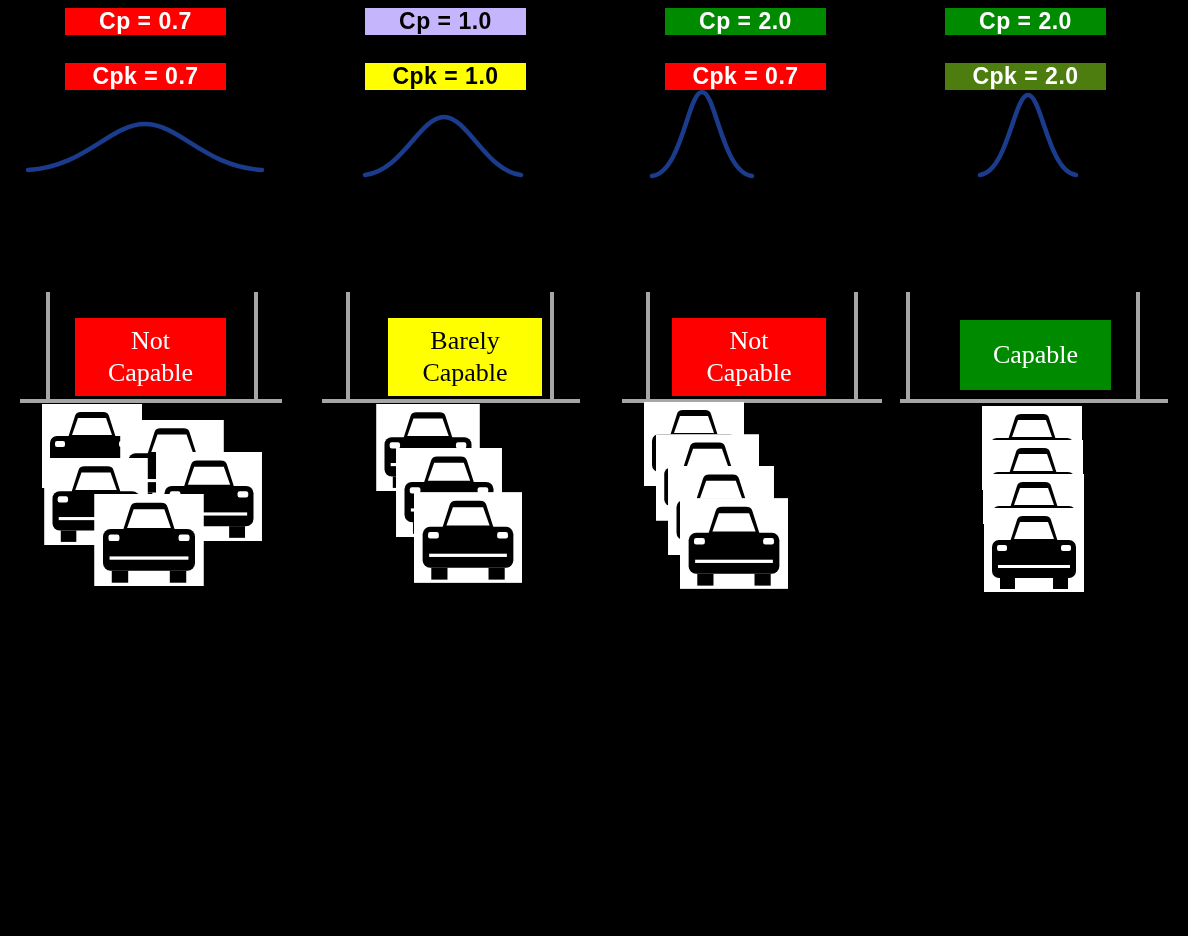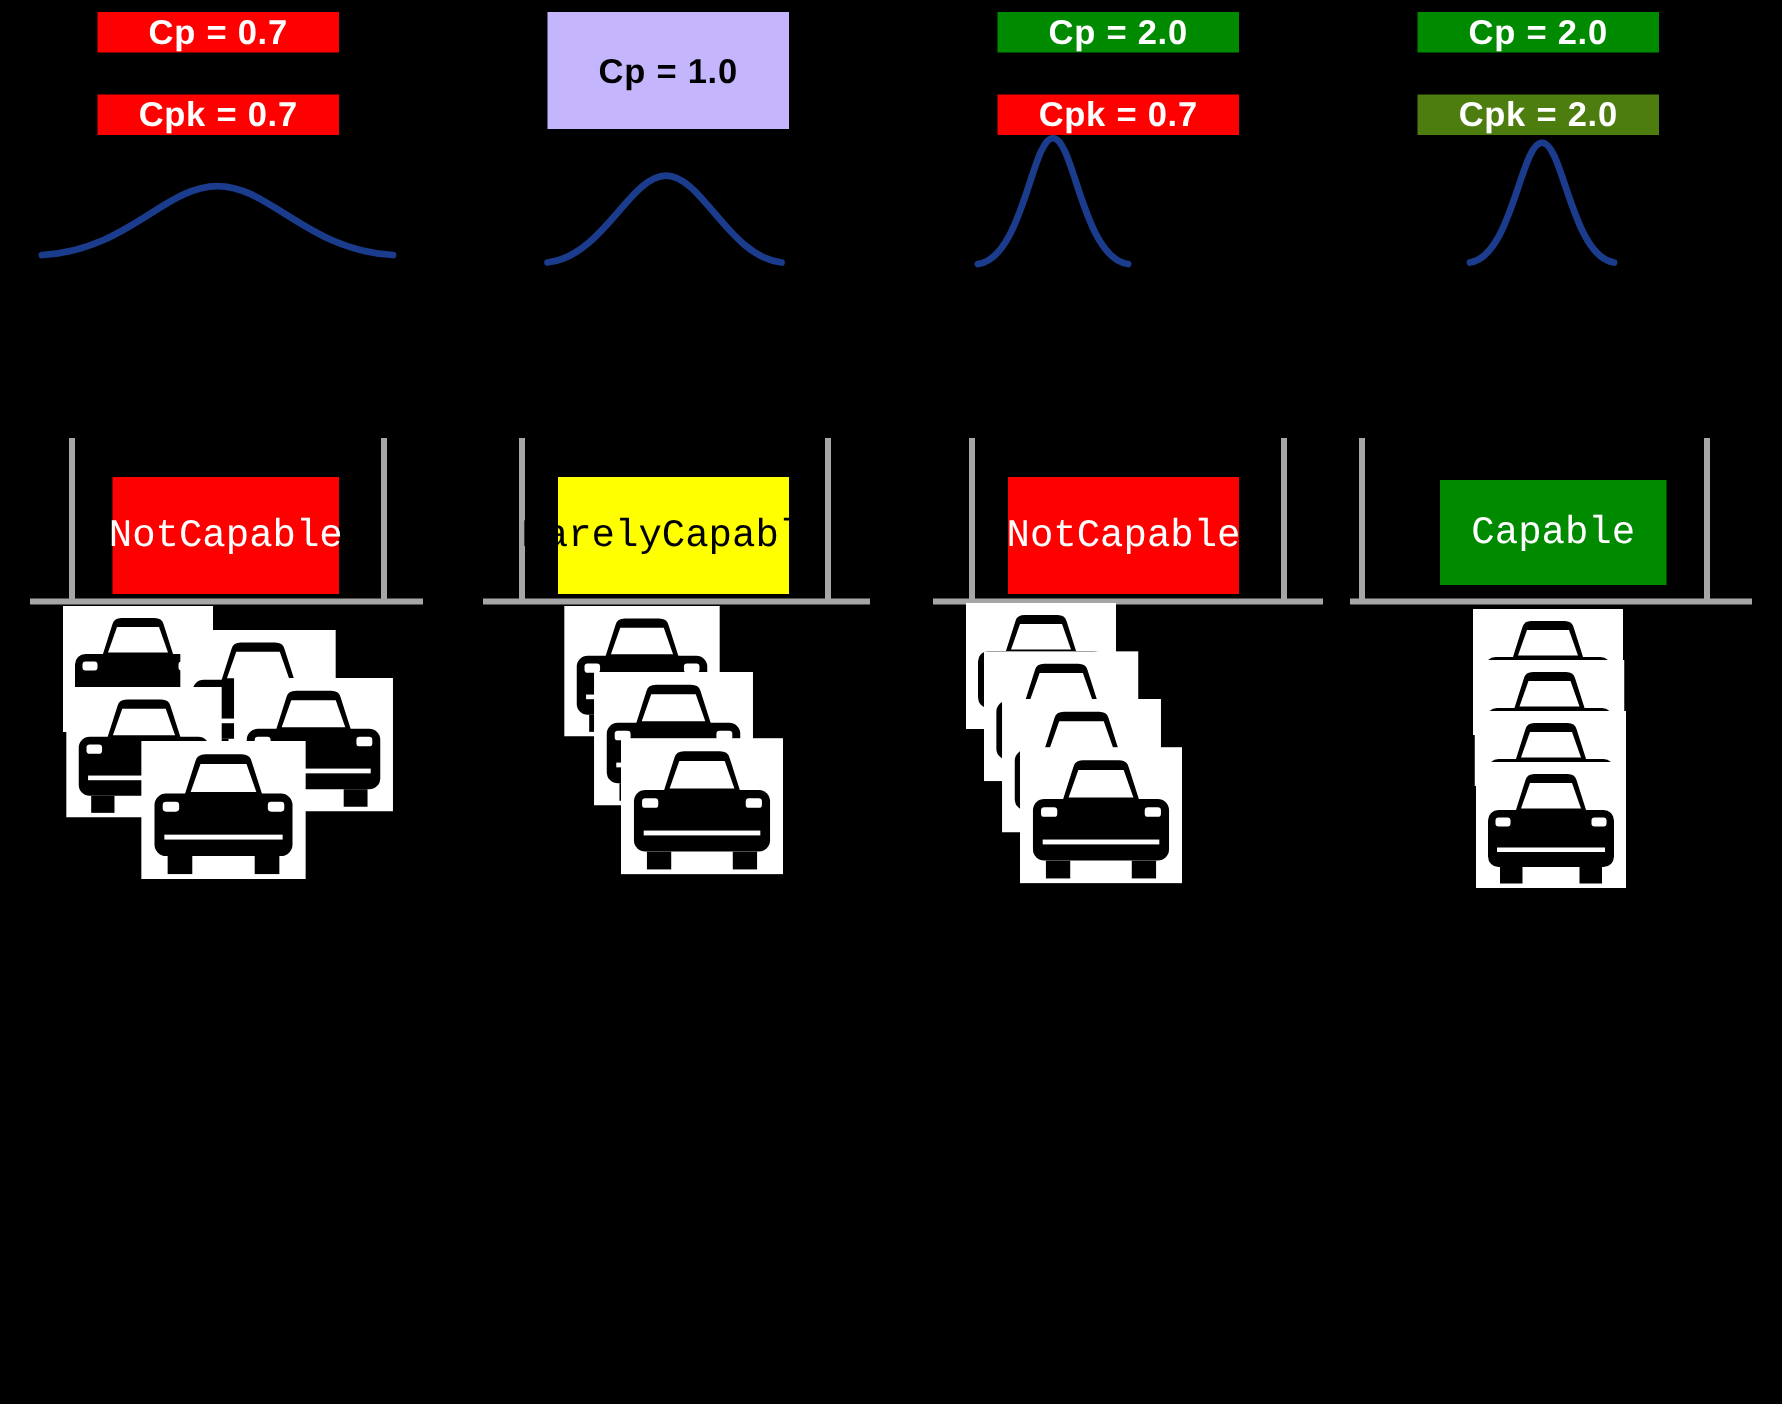"Cpk = 1.0" div.metric-row { html: none -> <div>Cpk = 1.0</div> }
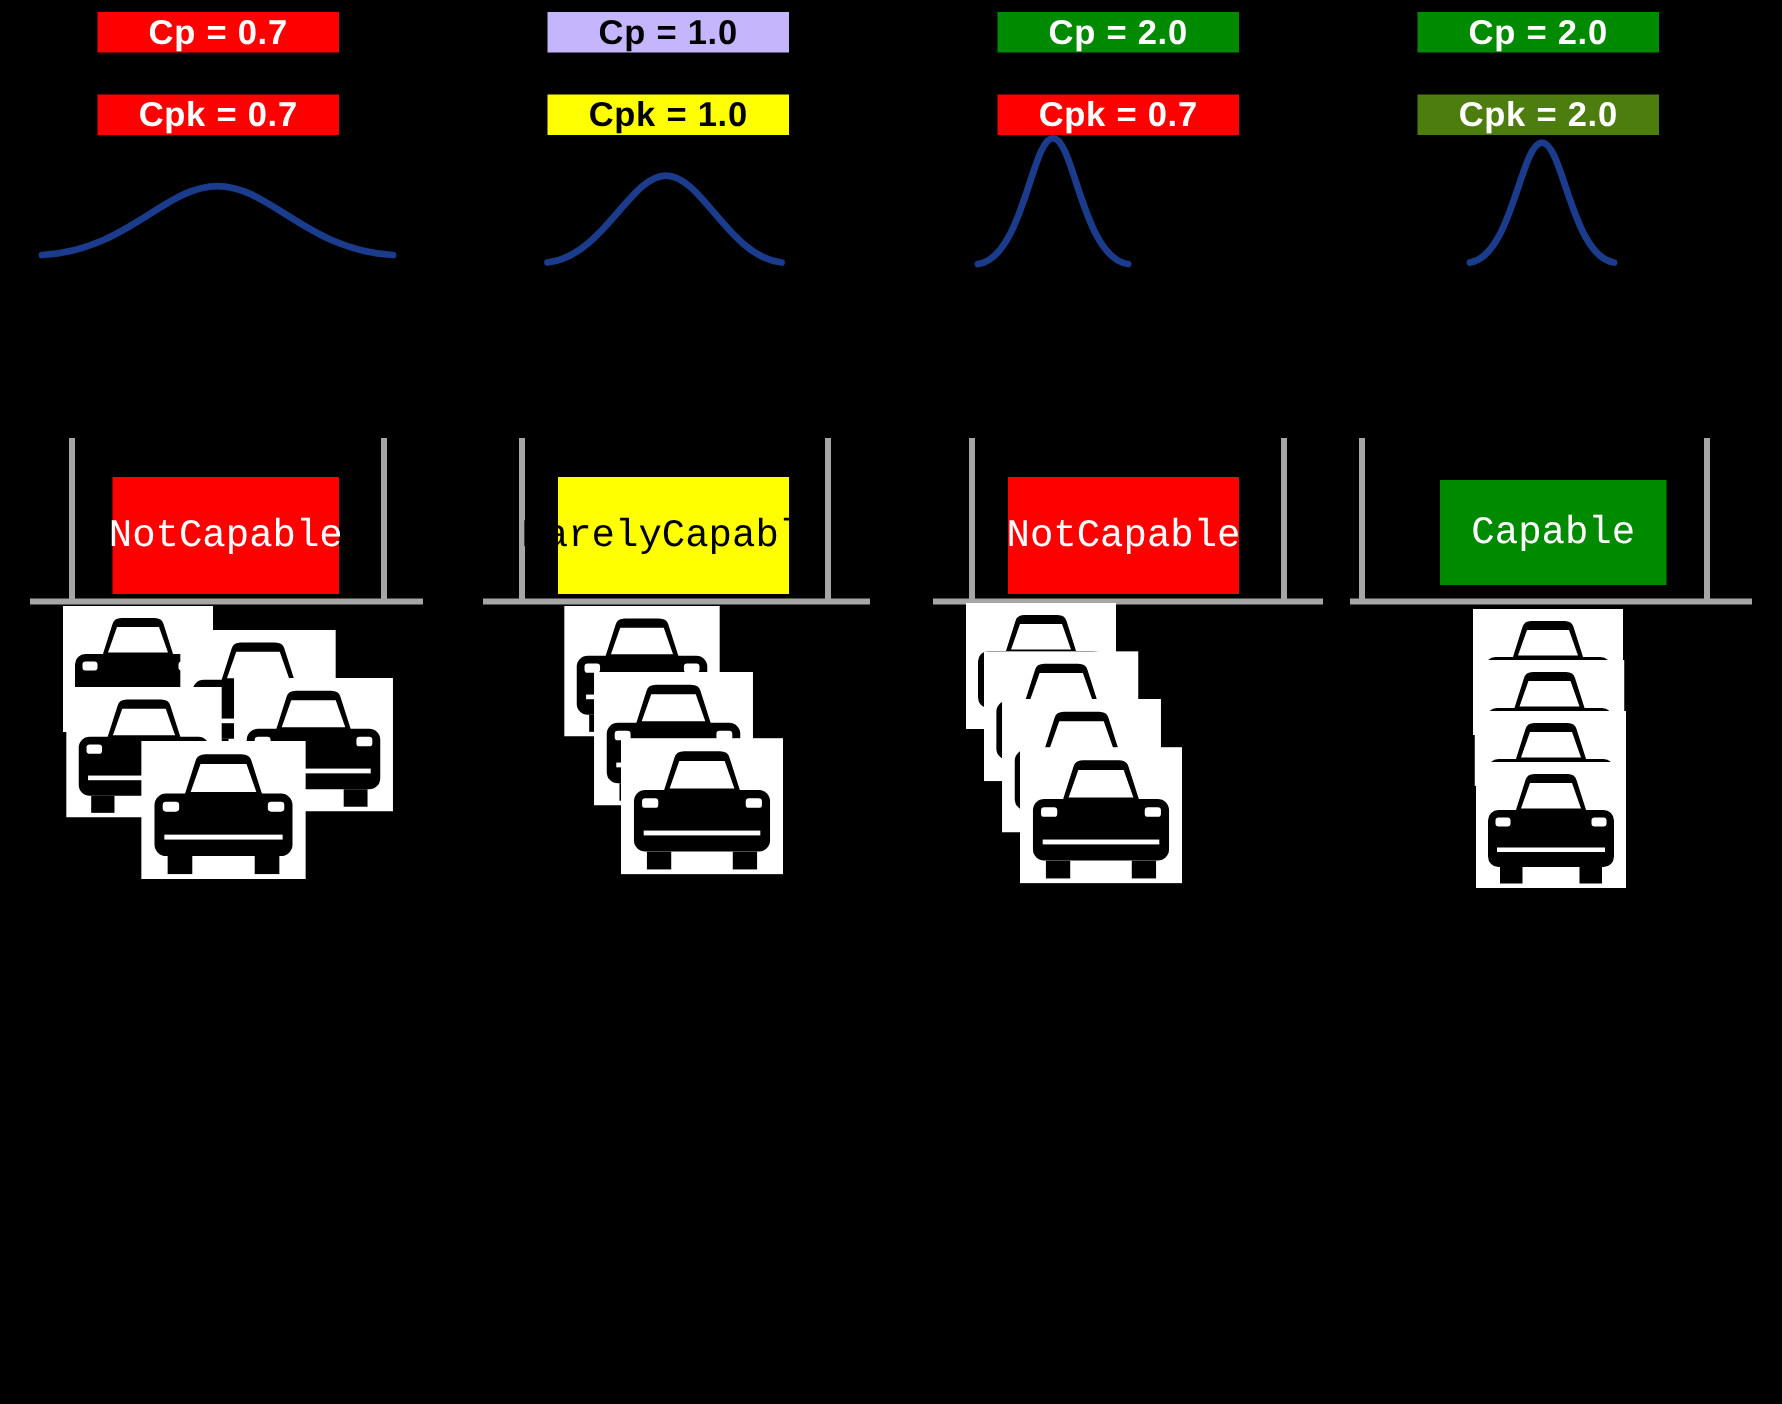"Not" .cap-box { flex-direction: row -> column; font-family: Liberation Mono, monospace -> Liberation Serif, serif }
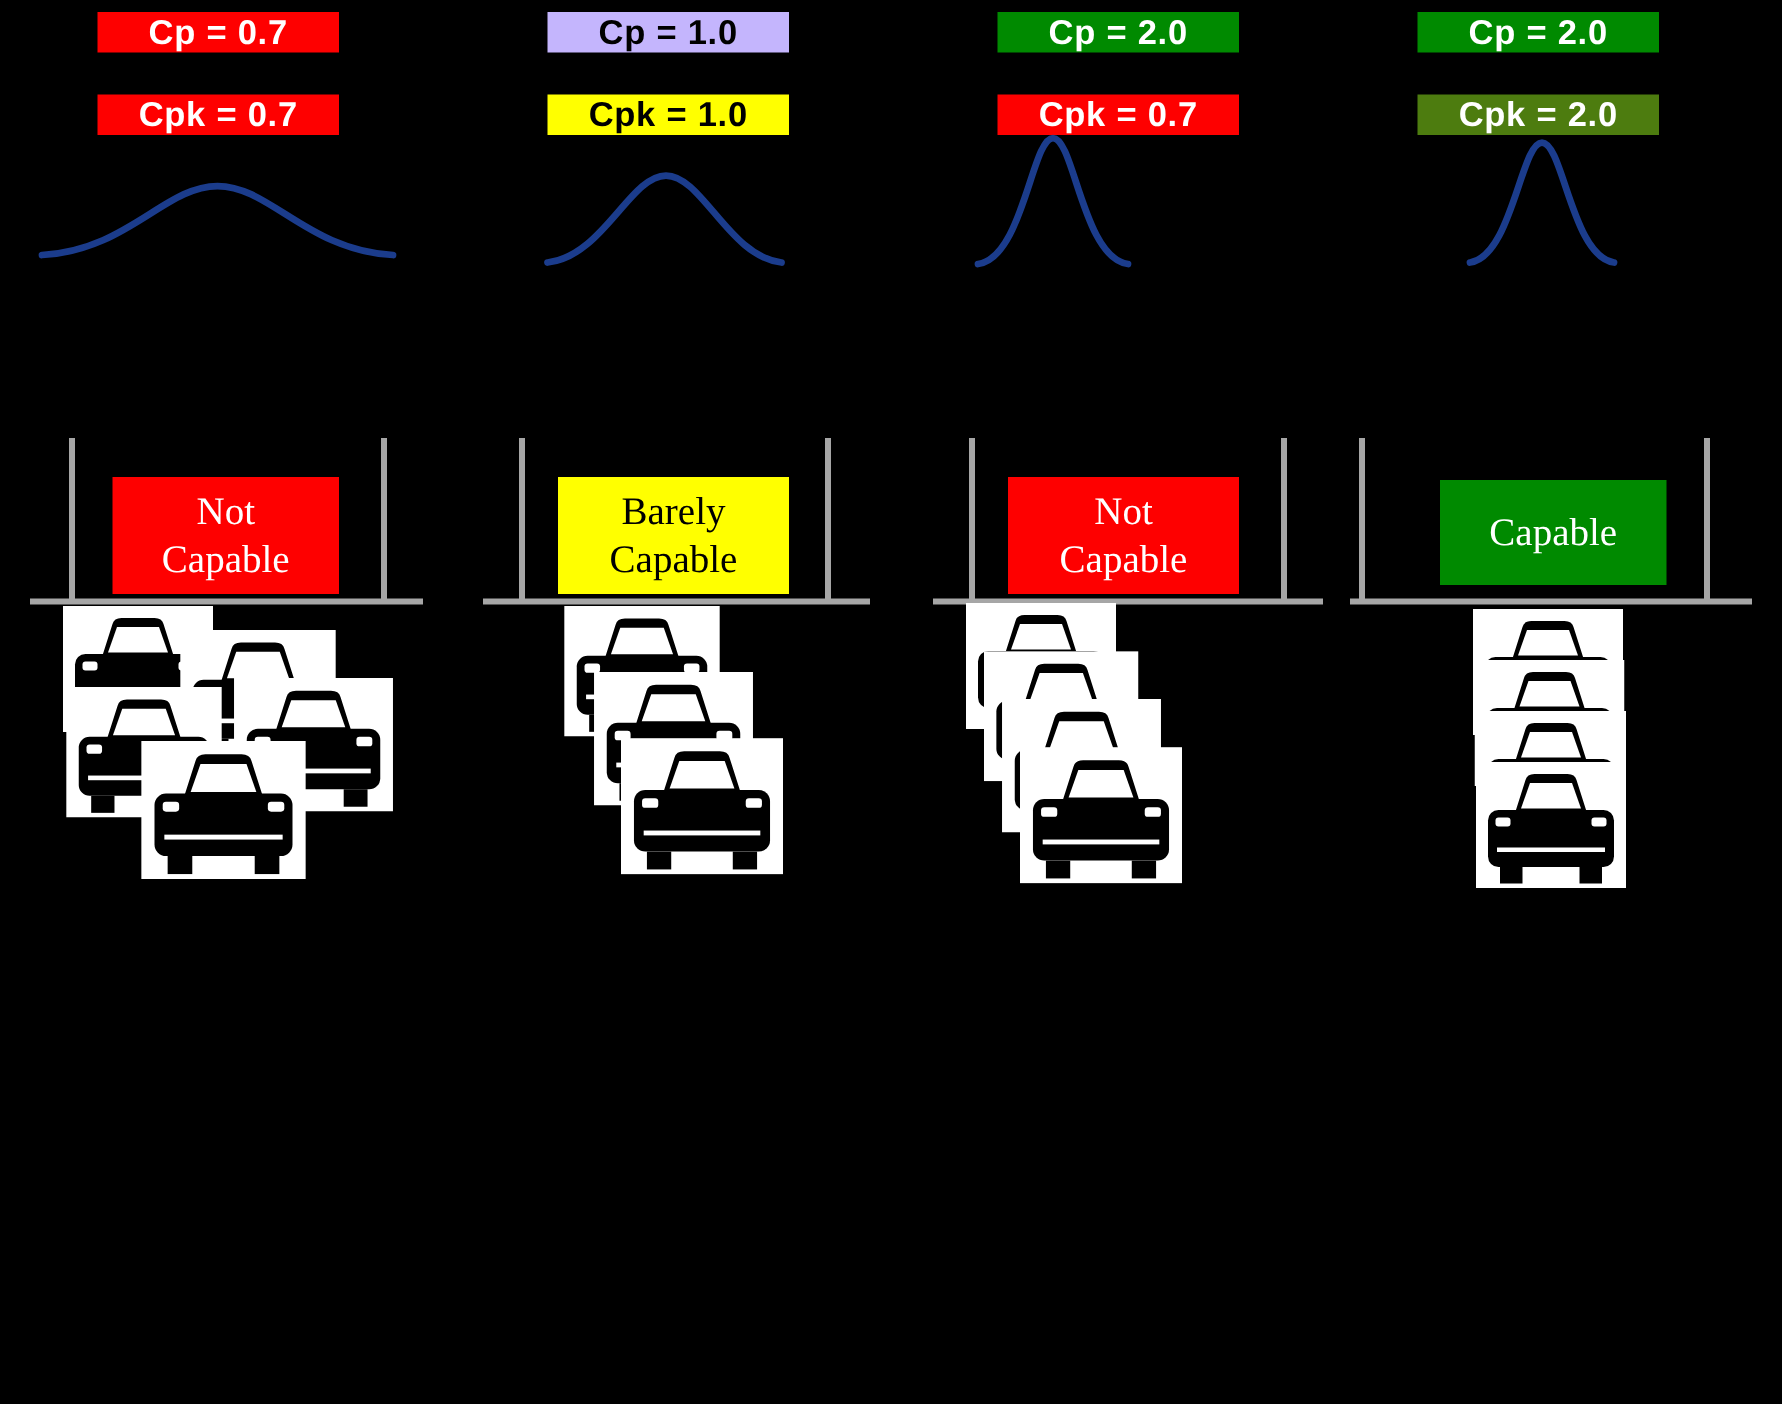"Barely" div.cap-box { left: 372px -> 388px }
